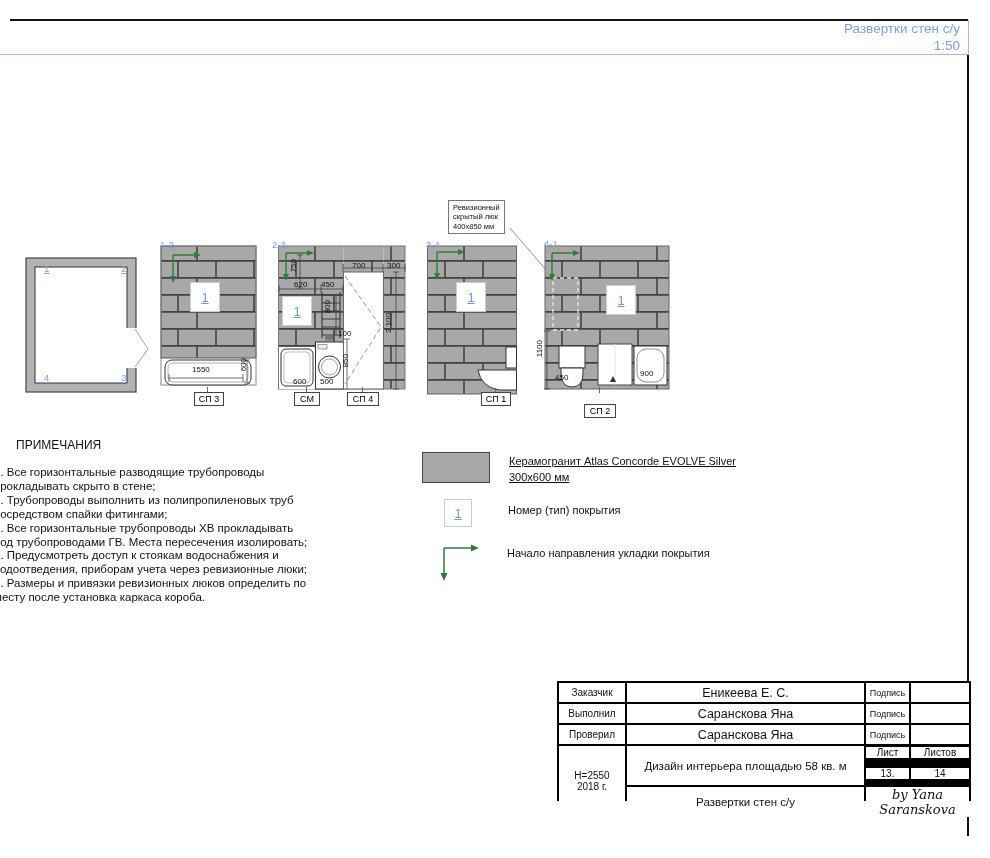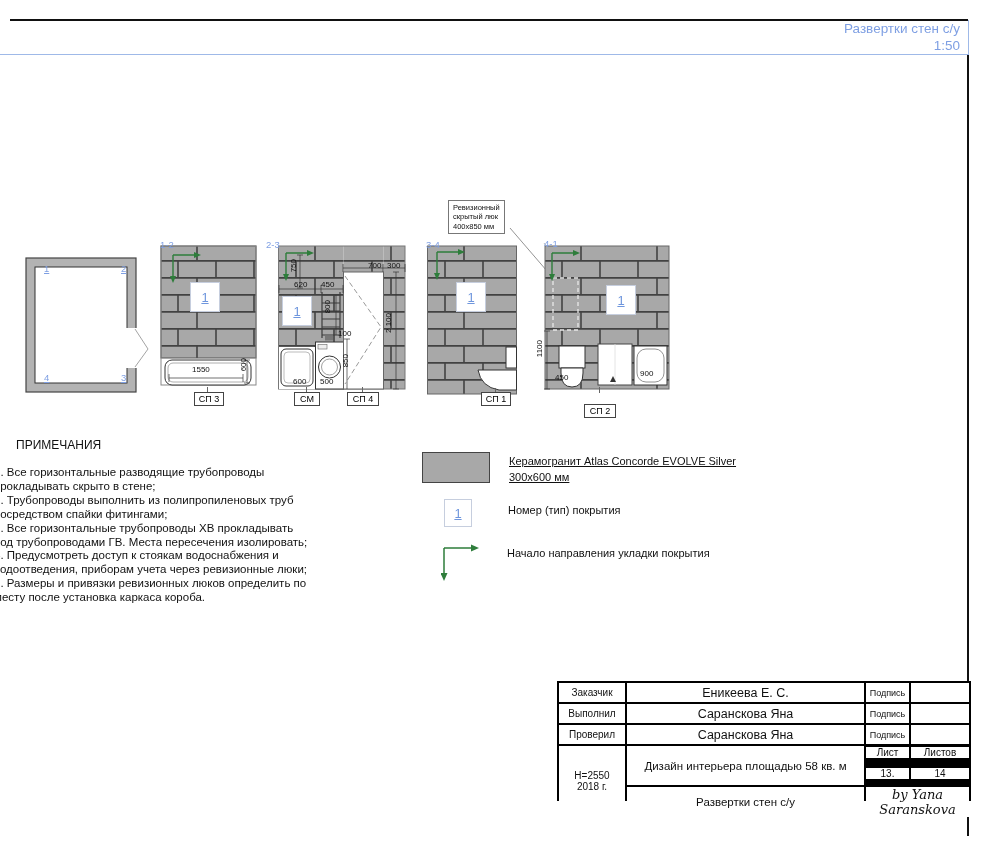"2-3" span.tag { left: 266px -> 272px }
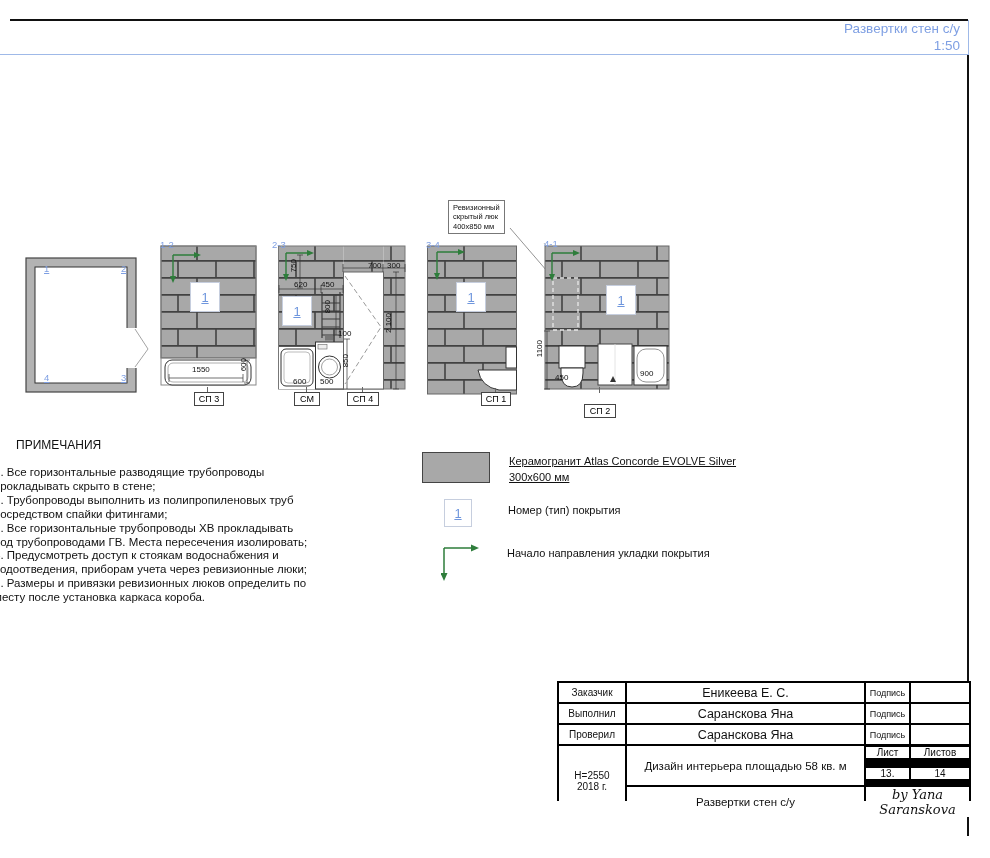"700" span.dim { left: 368px -> 352px }
